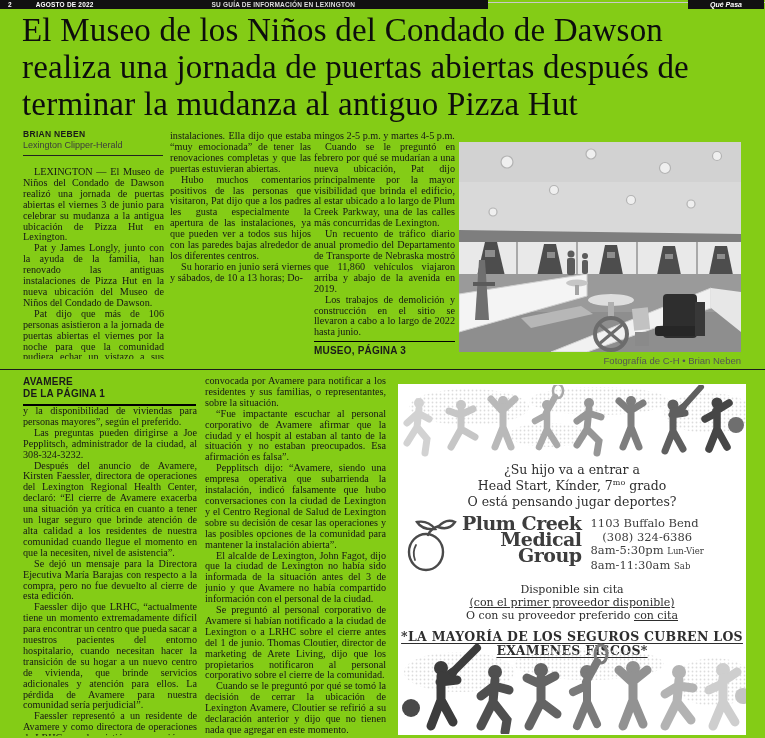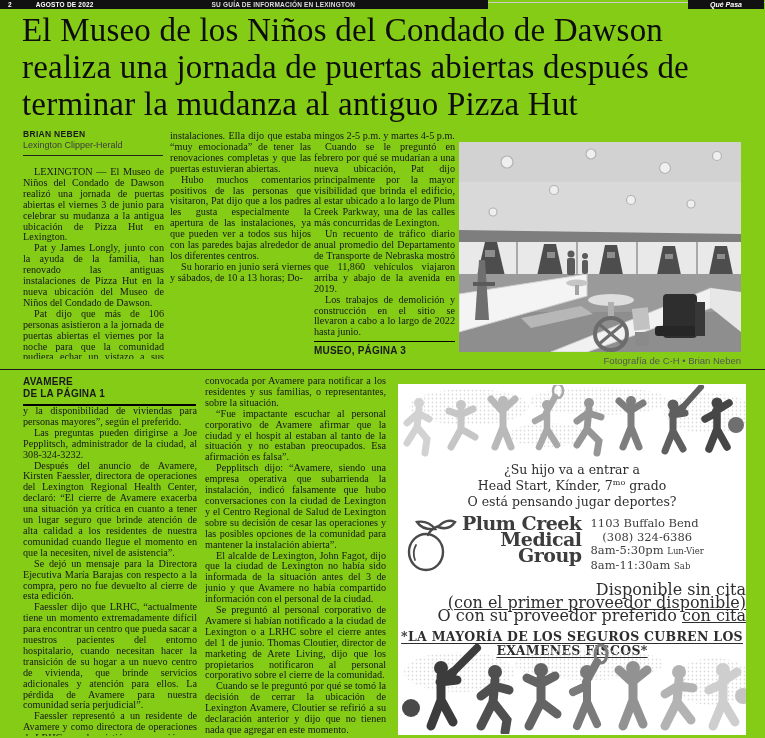"Disponible sin cita" .walkin { font-size: 16px -> 11px; text-align: right -> center }
